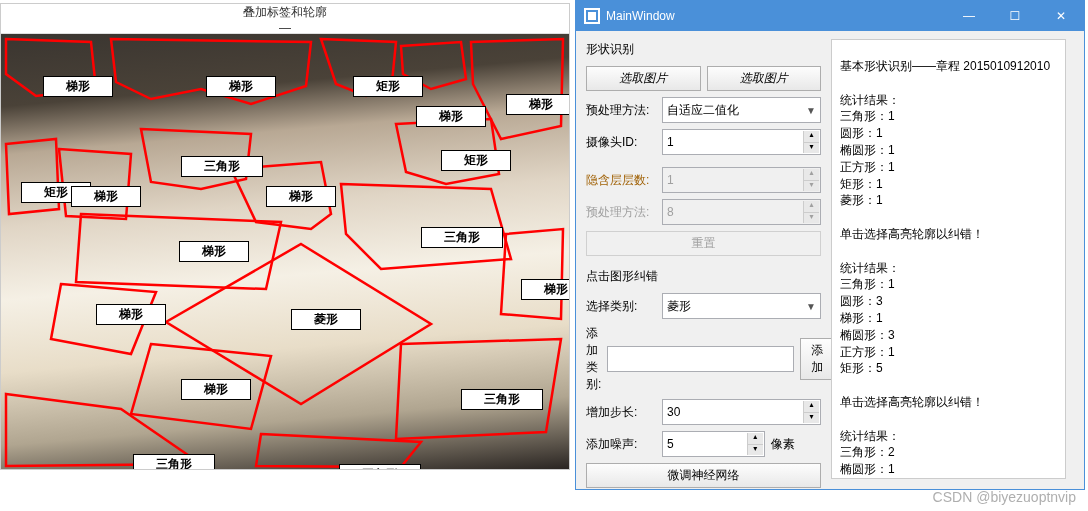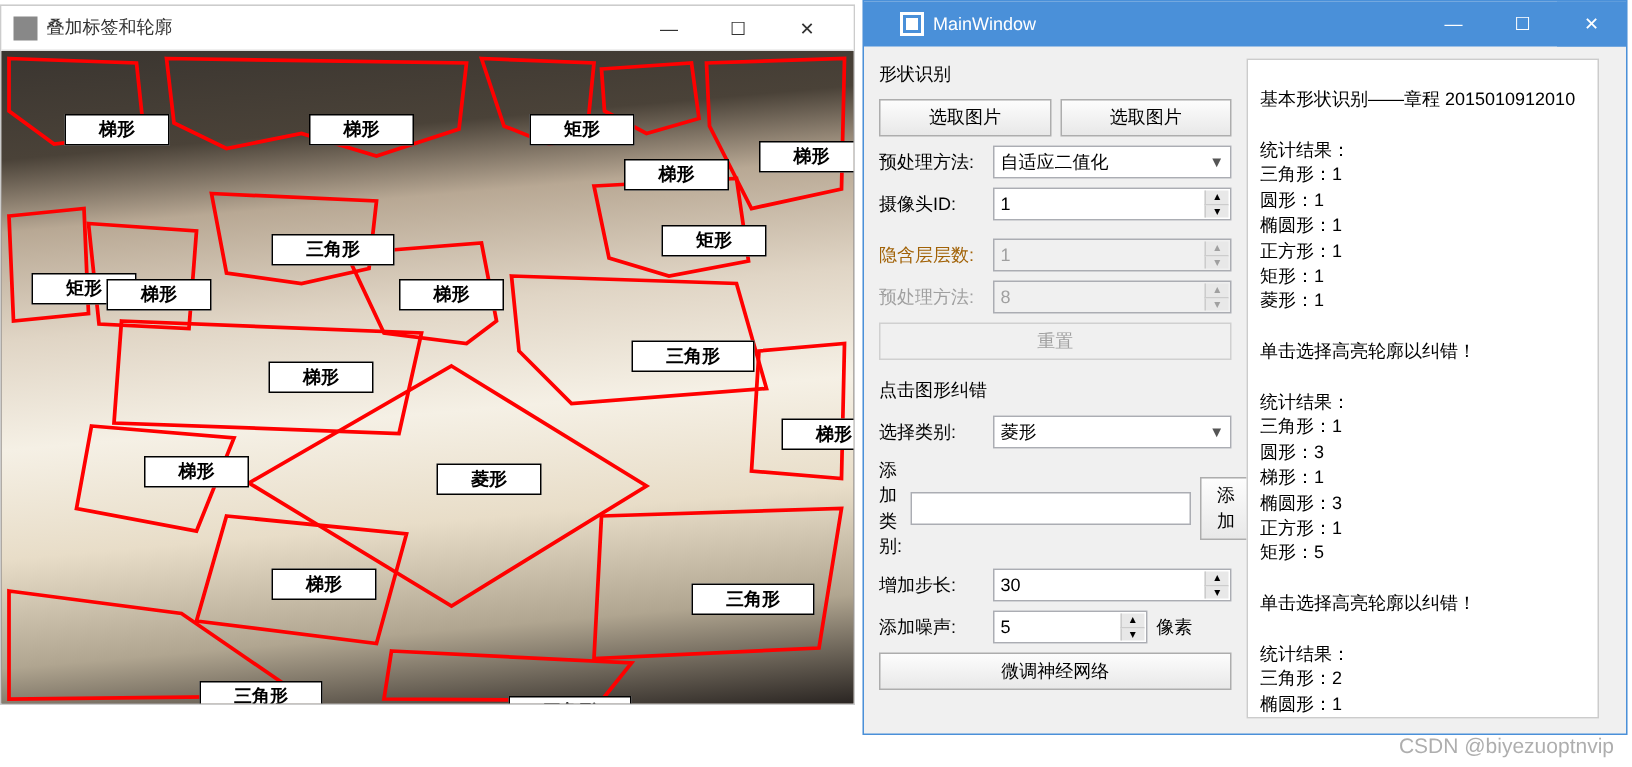"叠加标签和轮廓" .img-titlebar { flex-direction: none -> column }
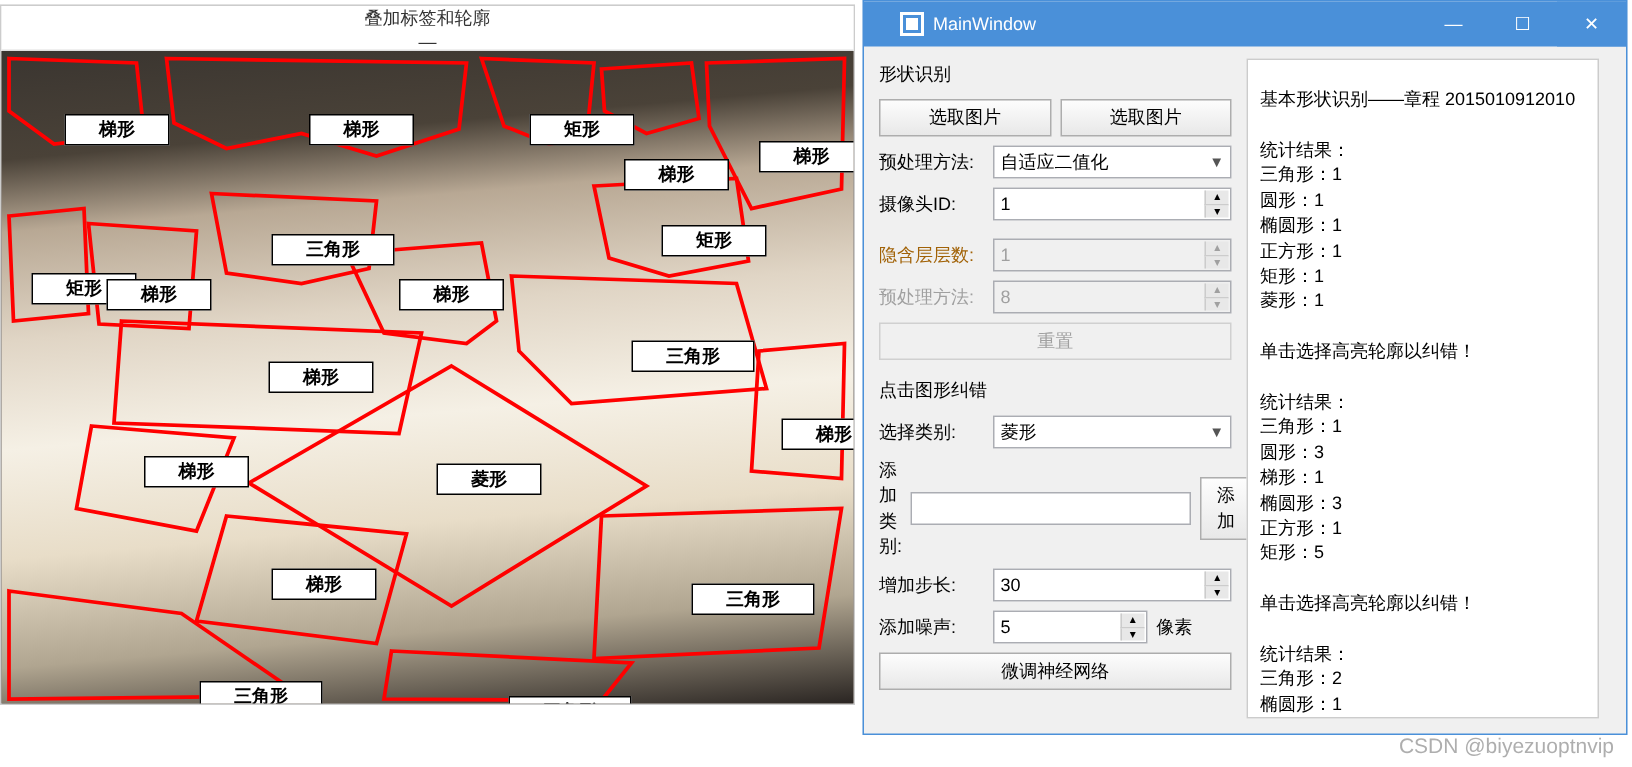"MainWindow" .main-titlebar { padding-left: 24px -> 8px }
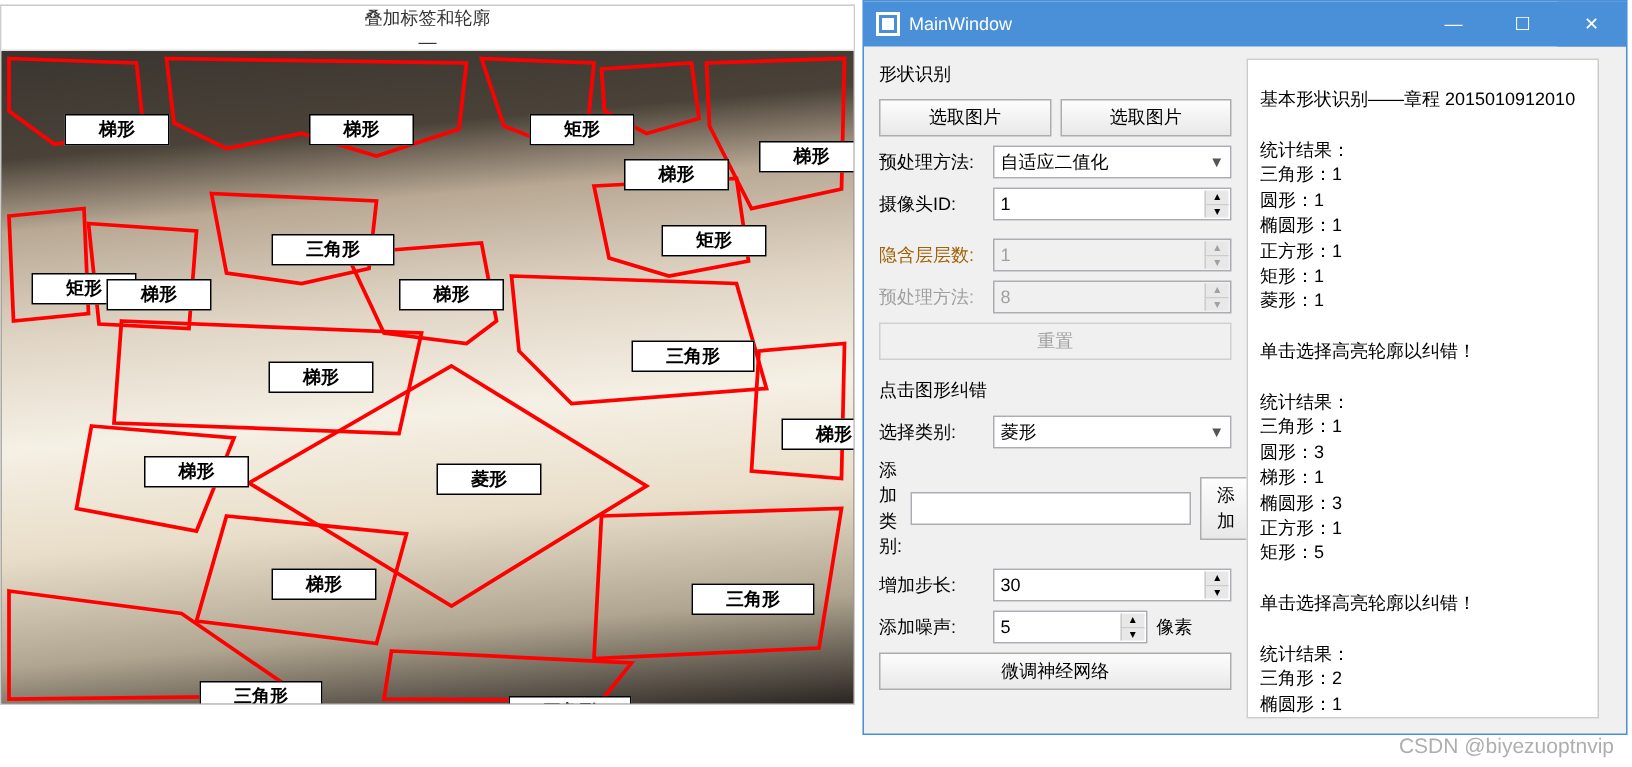"选取图片" .qbtn.half { font-style: none -> italic }
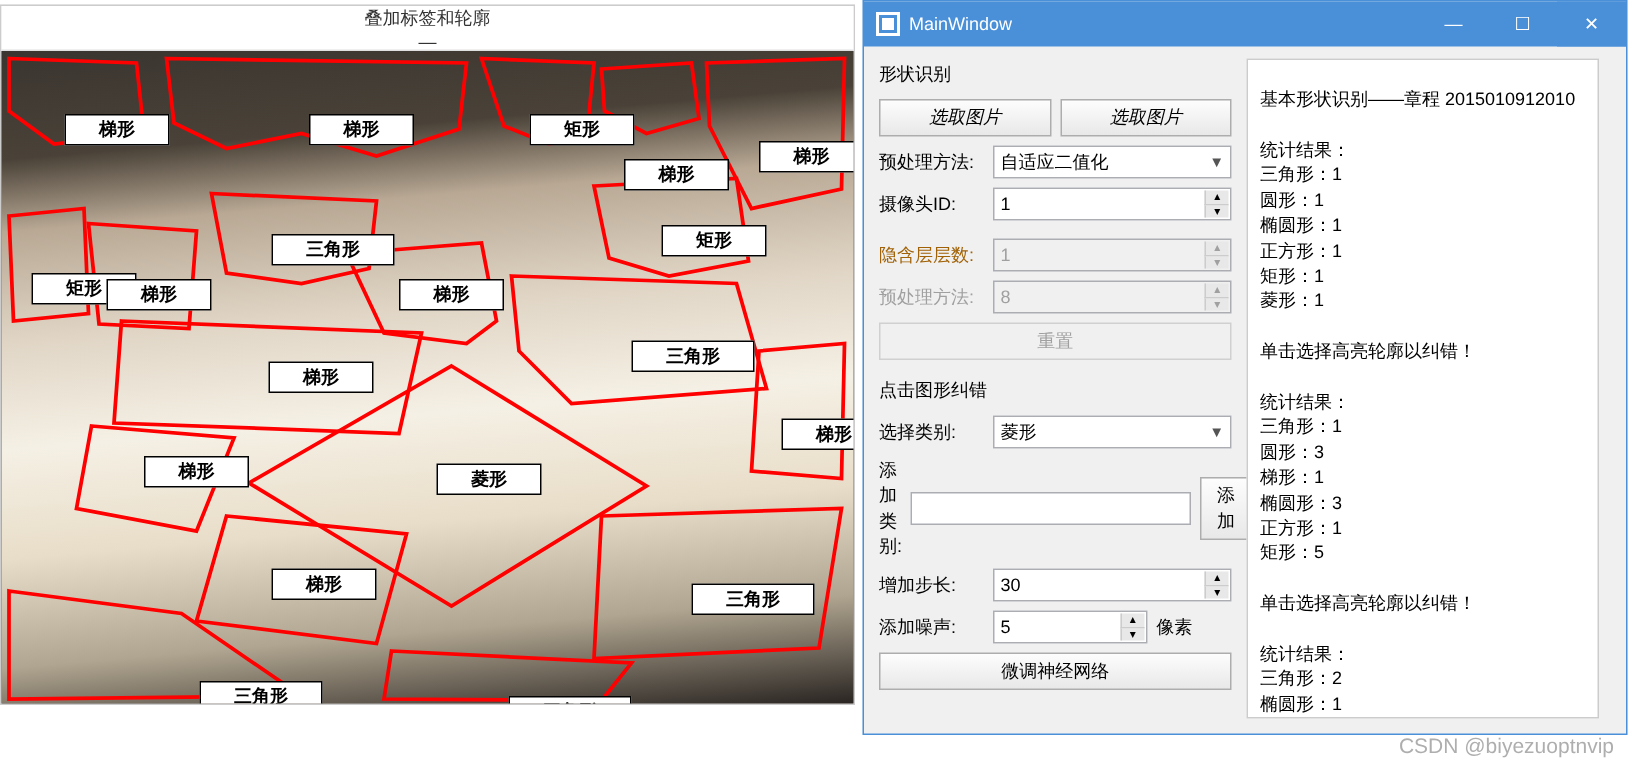"自适应二值化" .combo, .spin, .txtin { padding: 2px 4px -> 12px 4px }
